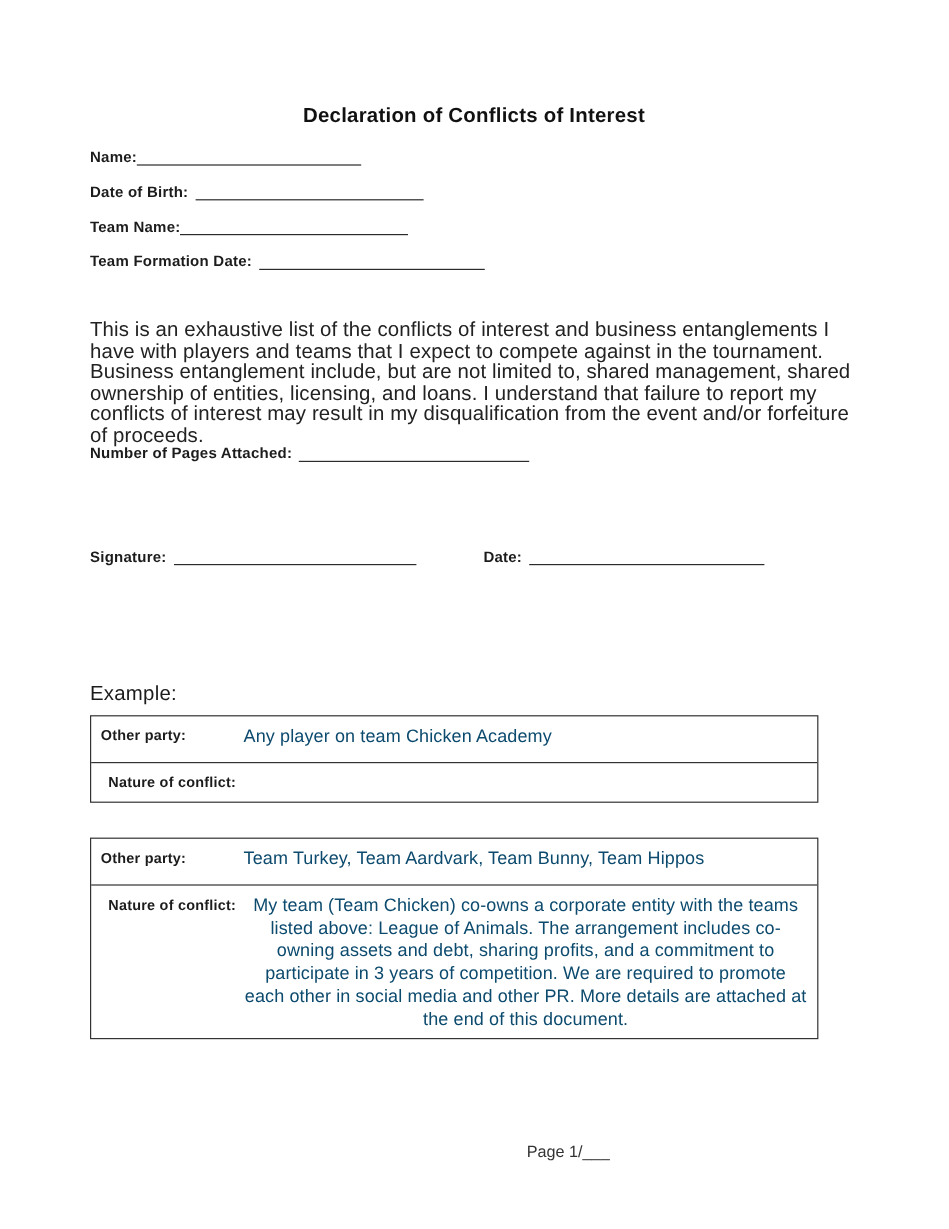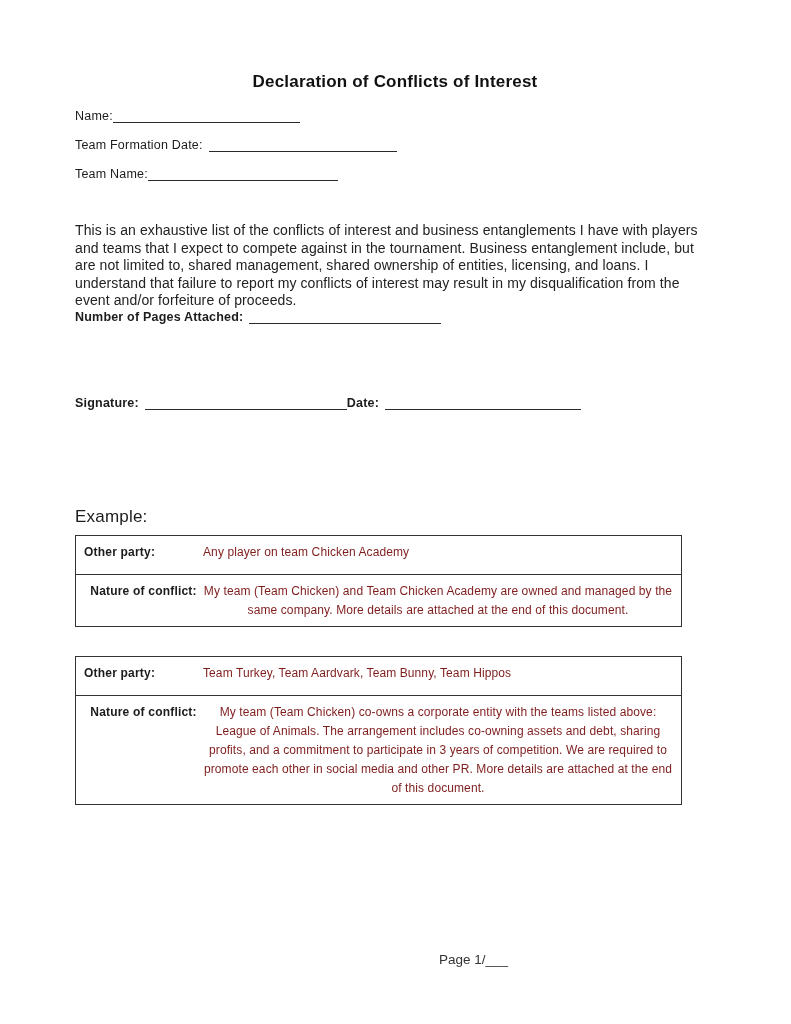"Declaration of Conflicts of Interest" .page { padding: 0 76px 0 75px -> 15px 76px 0 75px }
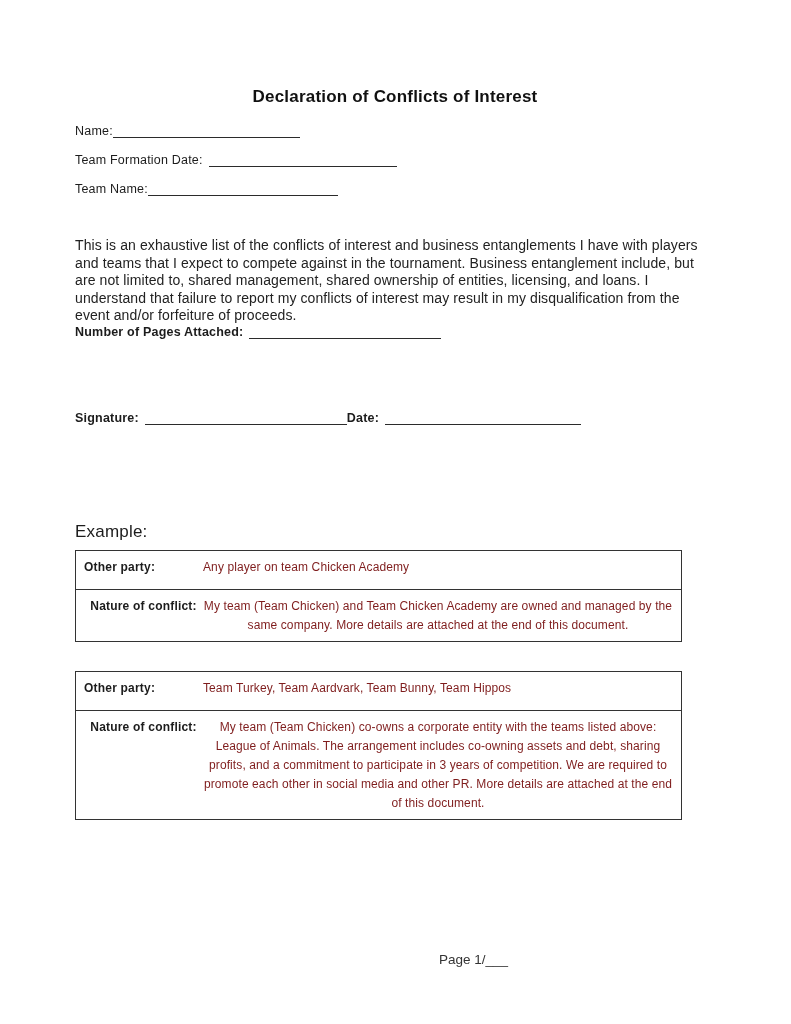"Name:" .field-row { font-weight: normal -> bold }
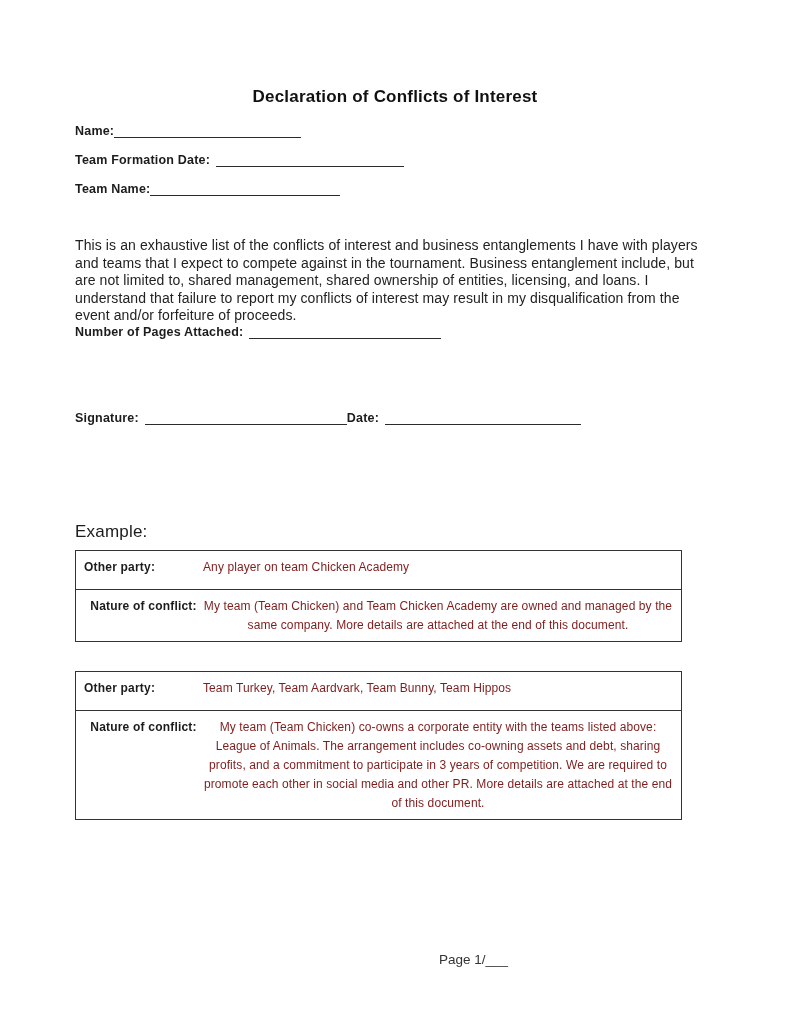"Date of Birth:" div.field-row { html: none -> <div> <span>Date of Birth:</span><span></span> </div> }
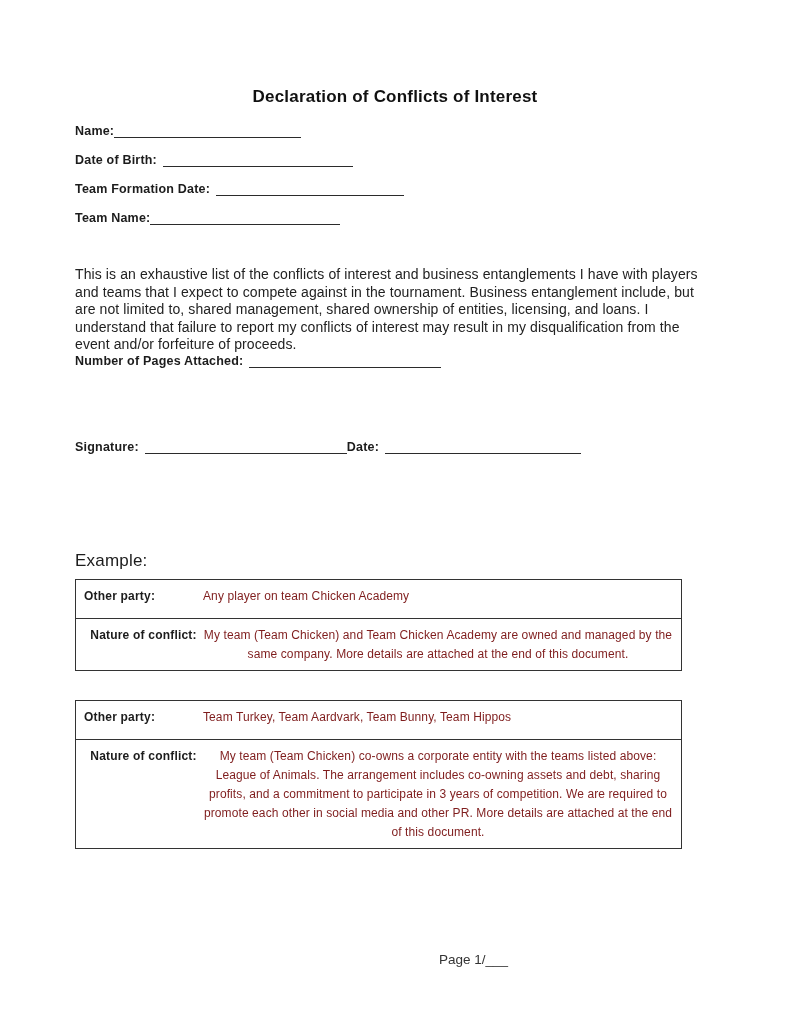"Team Formation Date:" div.field-row { order: before "Team Name:" -> after "Team Name:" }
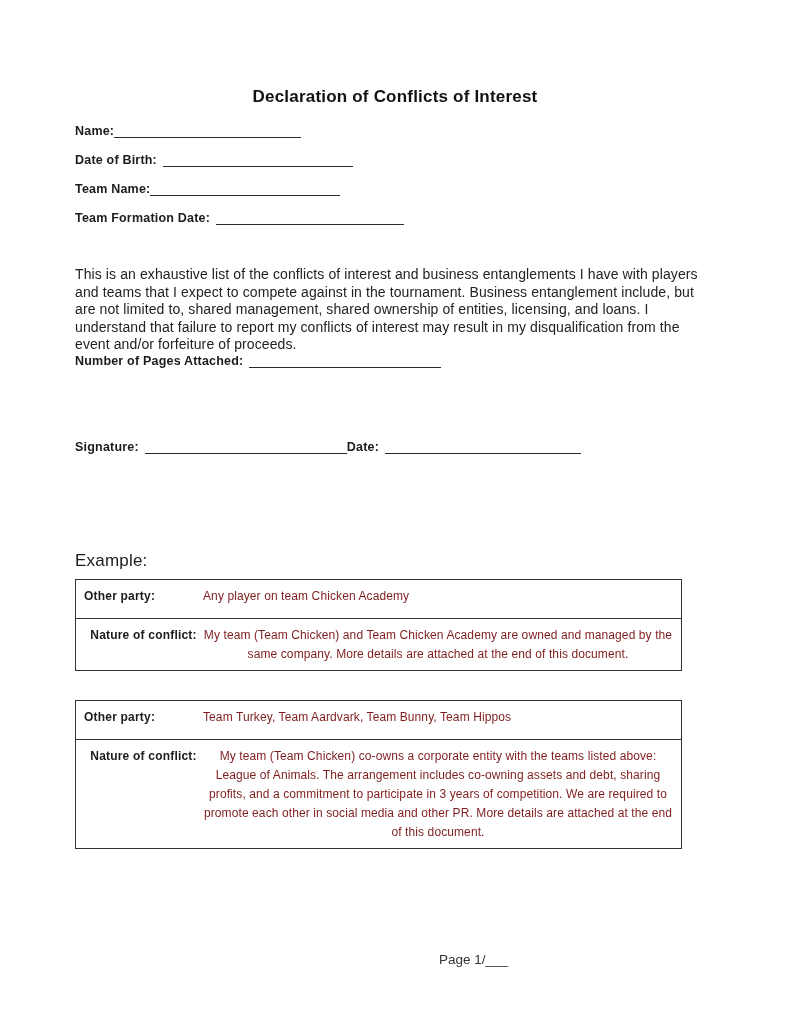"This is an exhaustive list" .declaration { font-size: 14px -> 17px }
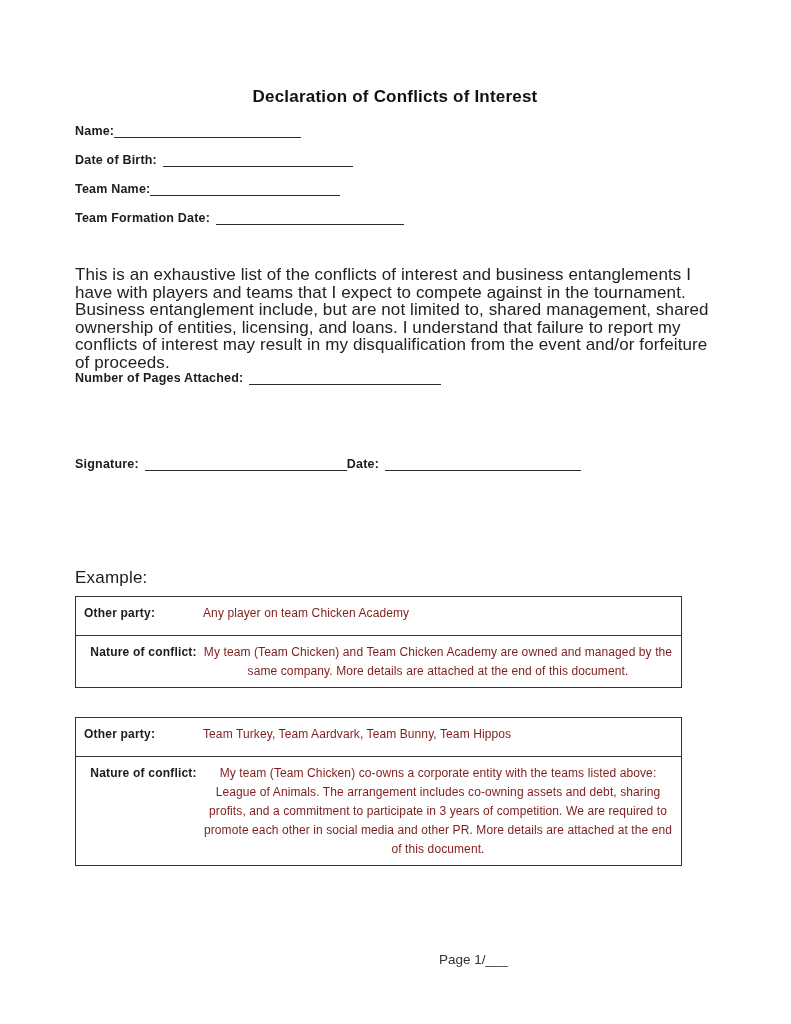"Date:" .date-group { margin-left: none -> 56px }
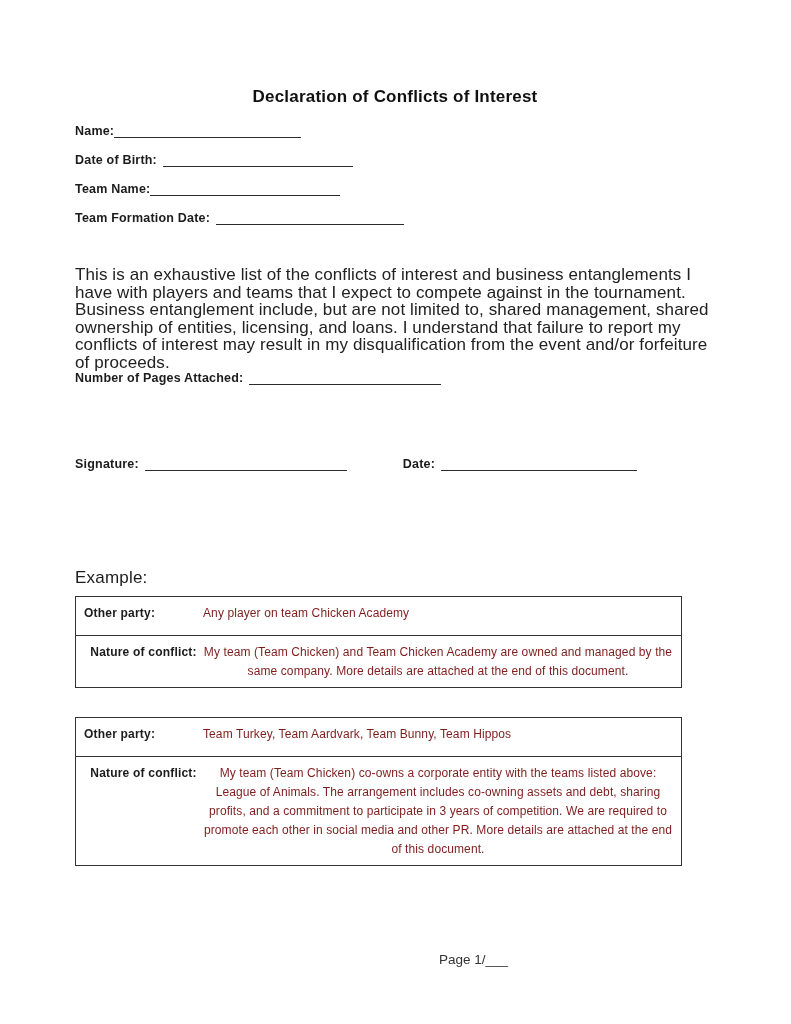"Any player on team Chicken" .ct-value { color: #7f1d1d -> #0c4a6e; font-size: 12px -> 15px }
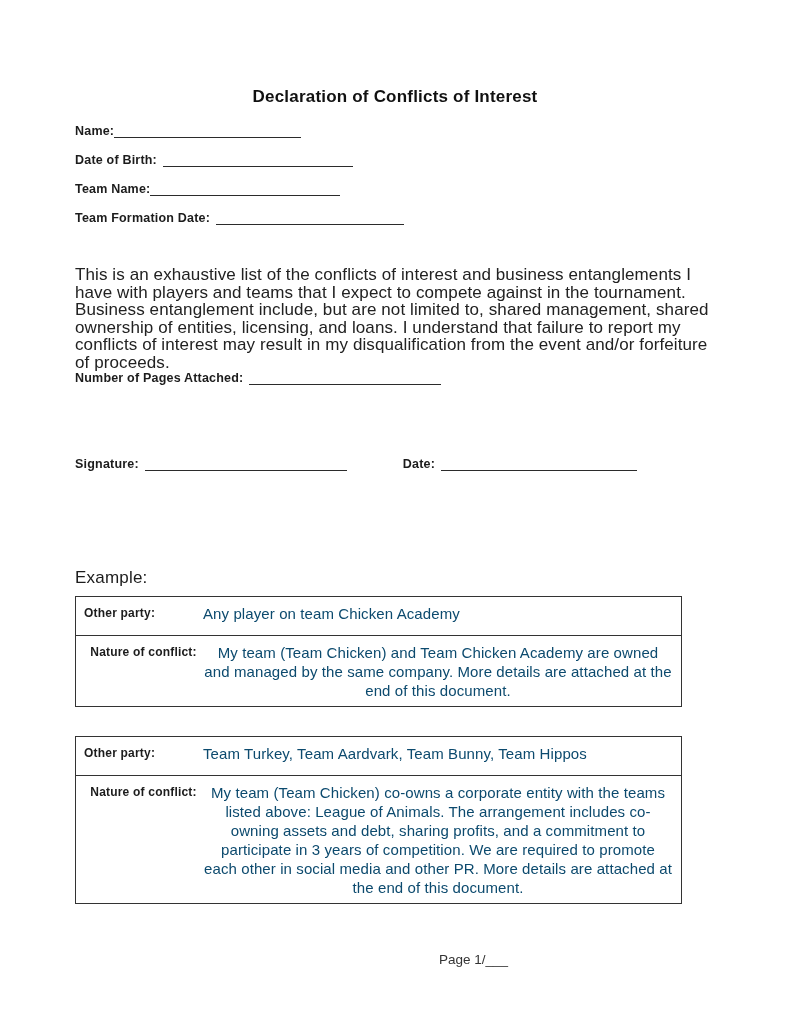"My team (Team Chicken) and" div.ct-value { html: <div>My team (Team Chicken) and Team Chicken Academy are owned and managed by the same company. More details are attached at the end of this document.</div> -> none }
